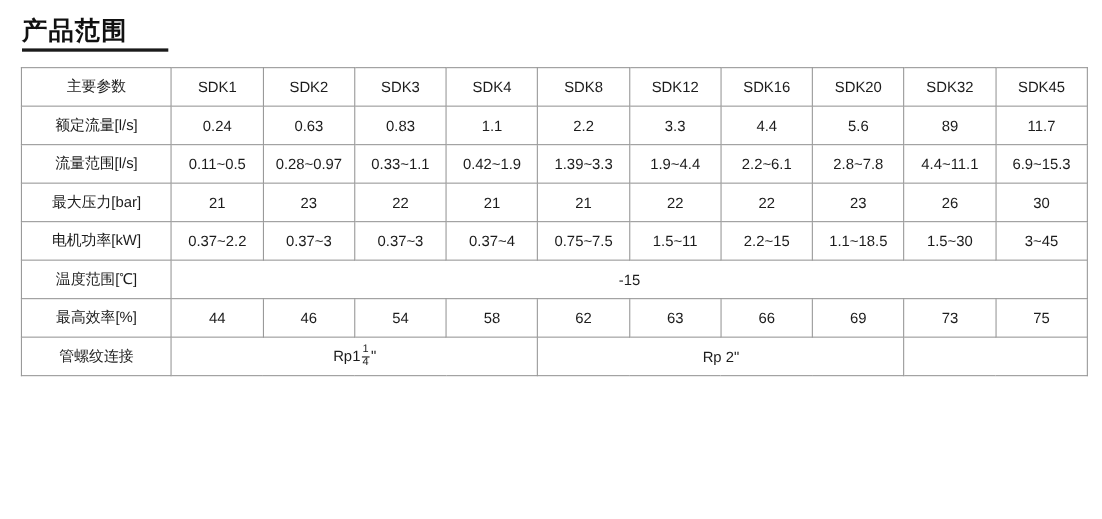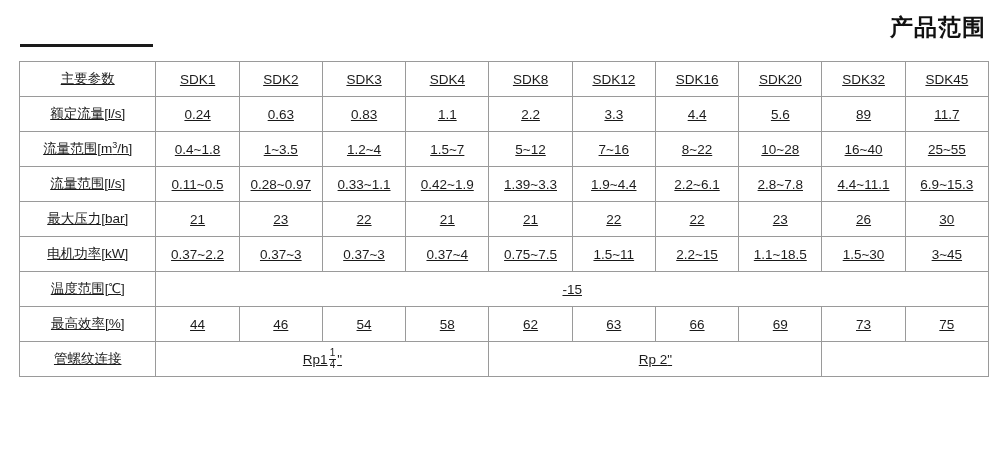"产品范围" .title { text-align: right -> none }
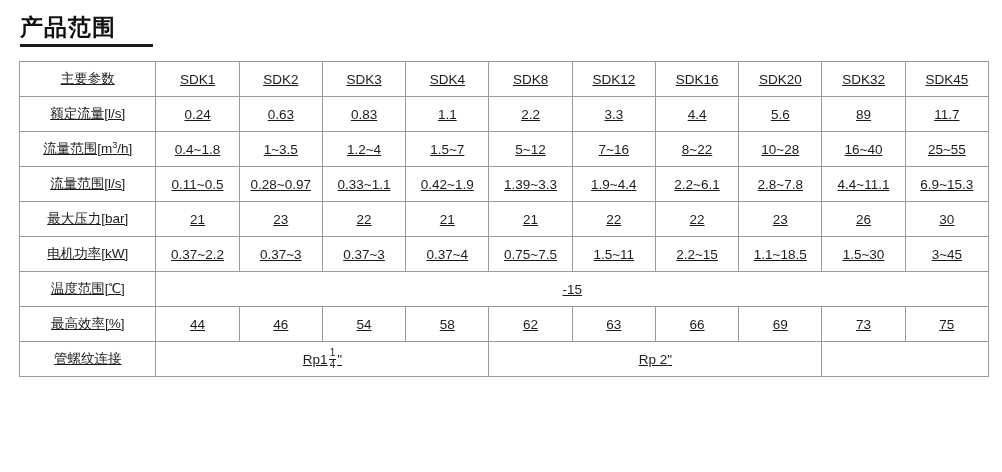"主要参数" table.spec { text-decoration: underline -> none }
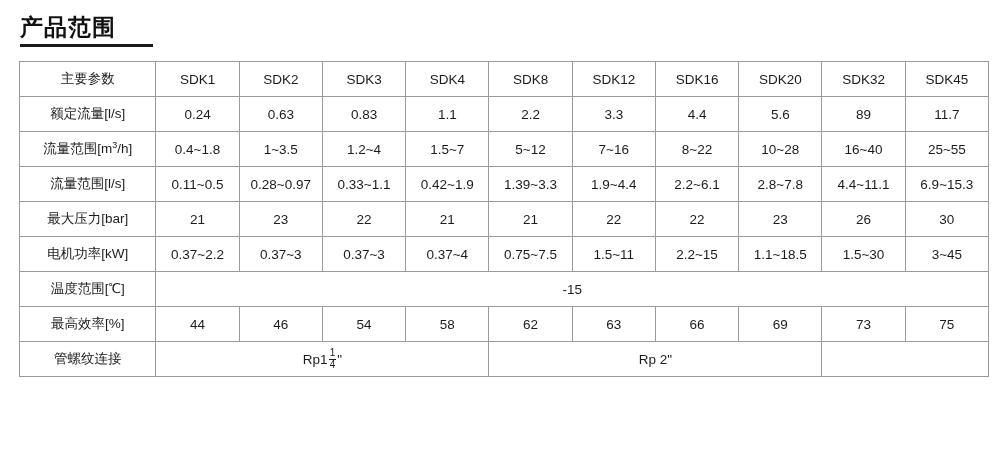"流量范围[m3/h]" tr { html: <tr> <td><span>流量范围[m</span><span>3</span><span>/h]</span></td> <td>0.4~1.8</td> <td>1~3.5</td> <td>1.2~4</td> <td>1.5~7</td> <td>5~12</td> <td>7~16</td> <td>8~22</td> <td>10~28</td> <td>16~40</td> <td>25~55</td> </tr> -> none }
